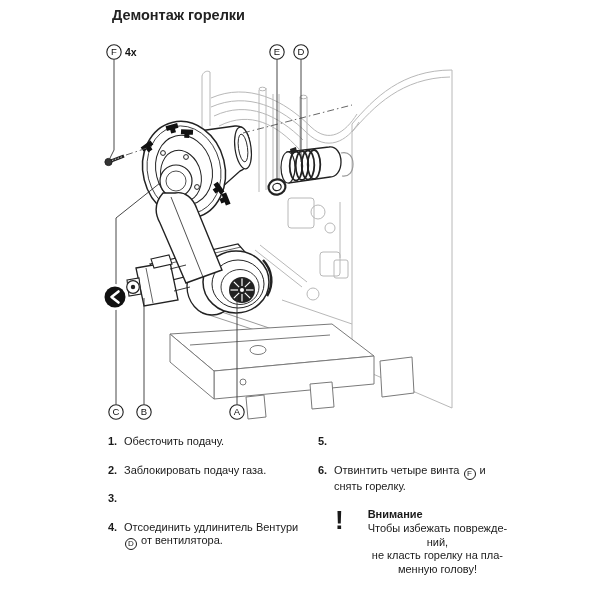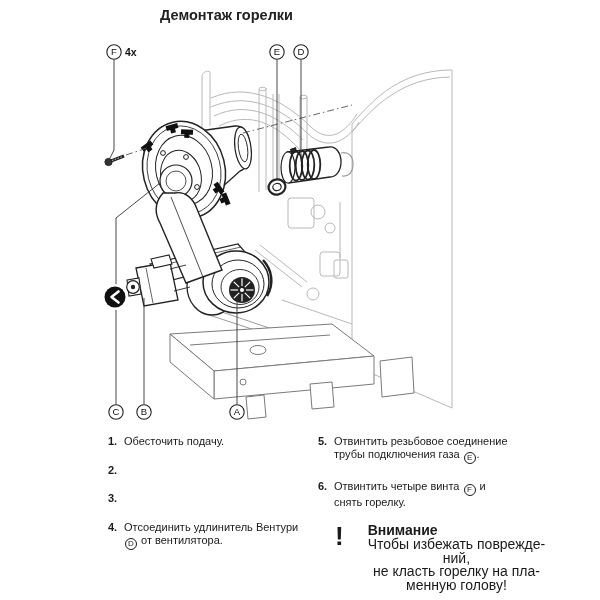"Демонтаж горелки" .title { margin-left: 48px -> none }
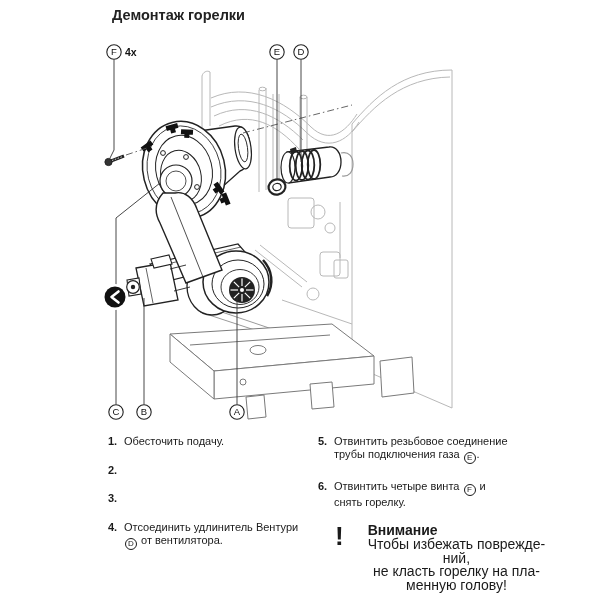"Отвинтить резьбовое соединение" span.txt { html: <span>Отвинтить резьбовое соединение<br>трубы подключения газа <span>E</span>.</span> -> none }
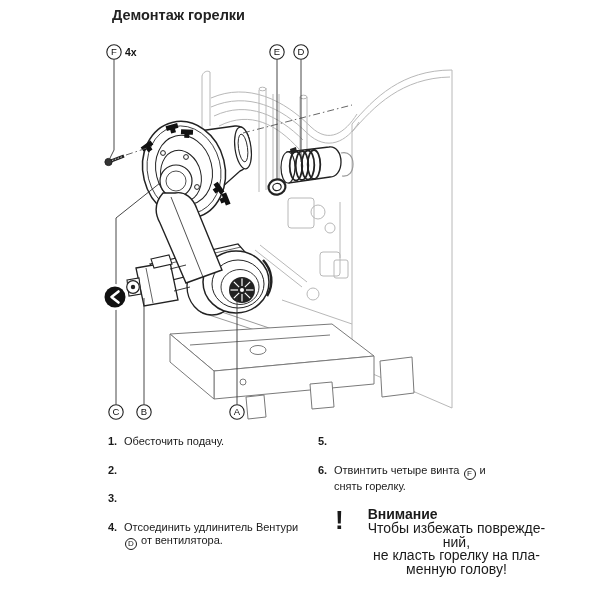"Заблокировать подачу газа." span.txt { html: none -> <span>Заблокировать подачу газа.</span> }
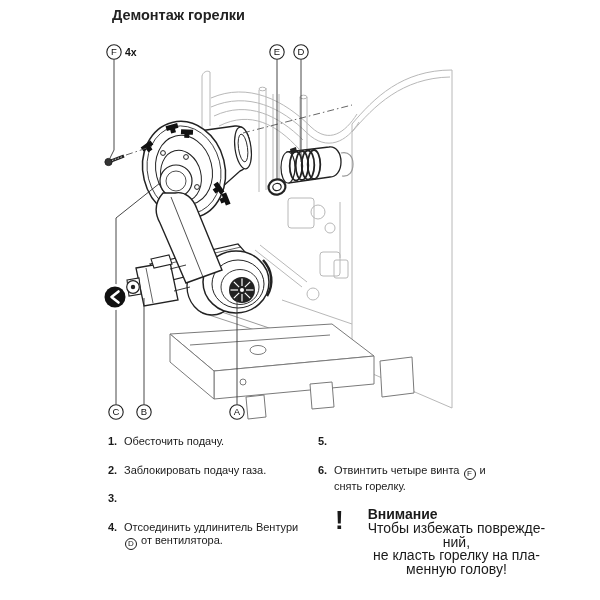"Внимание" .wtext { font-size: 14px -> 11px }
